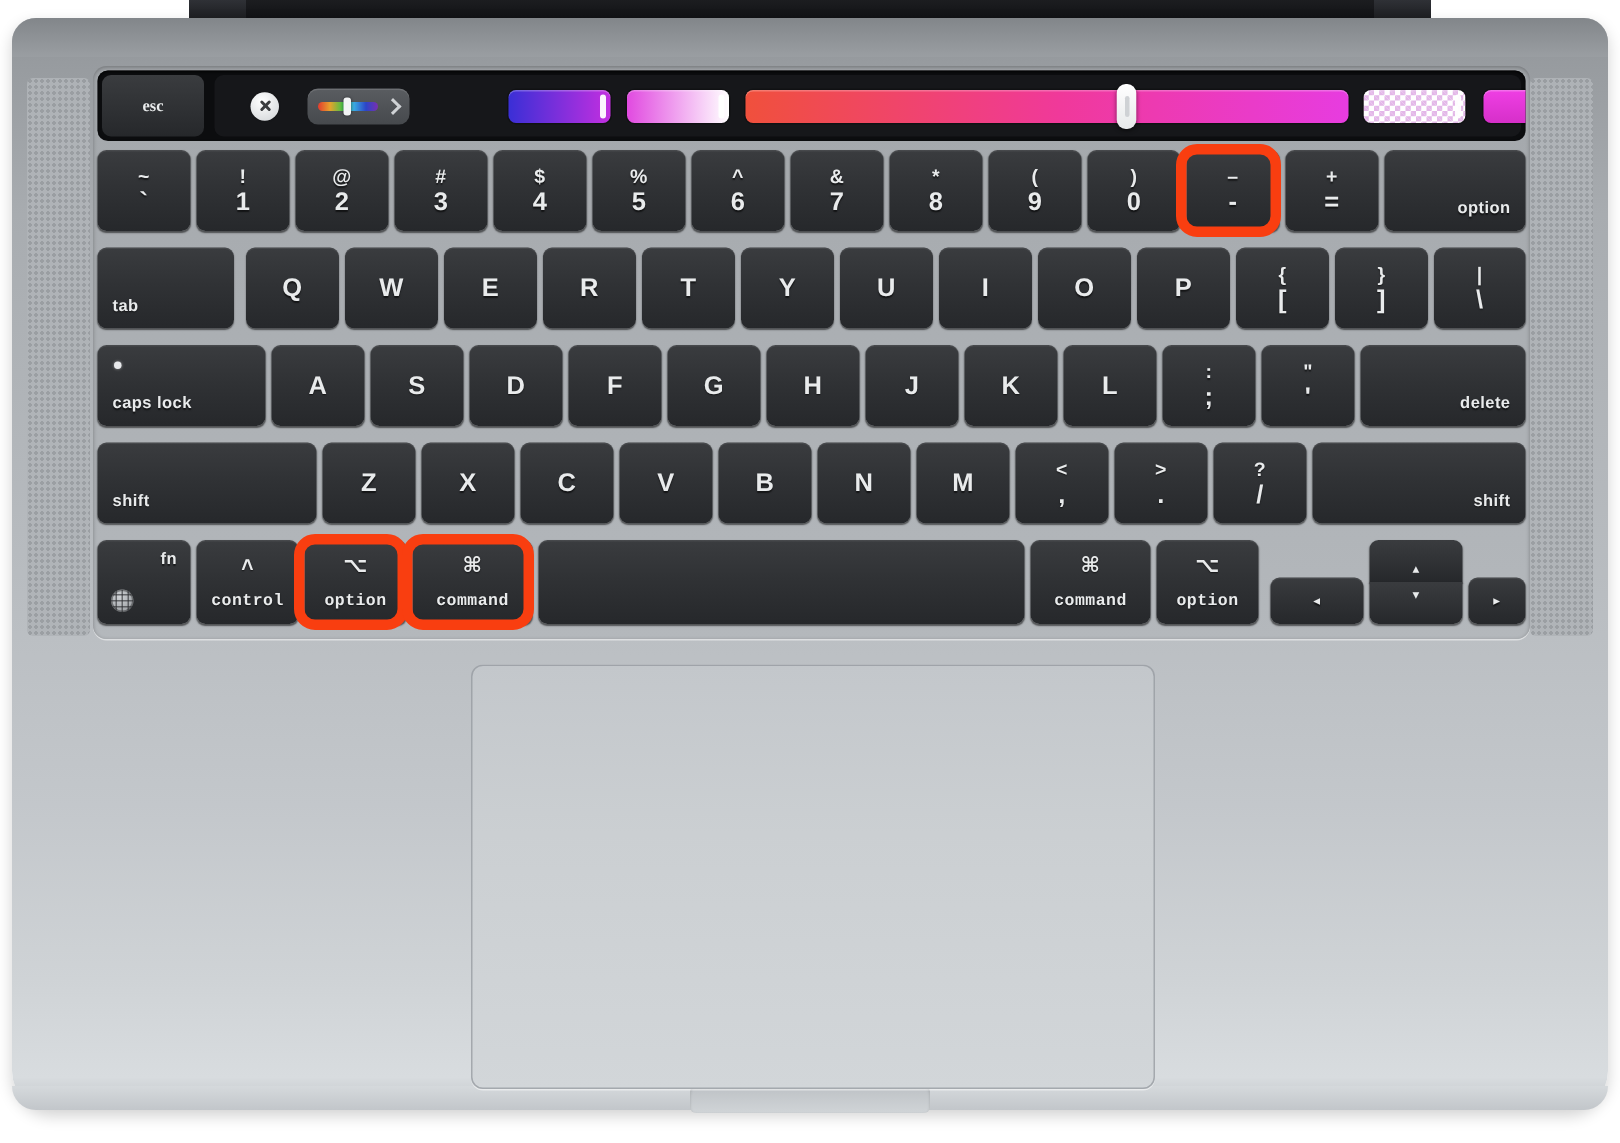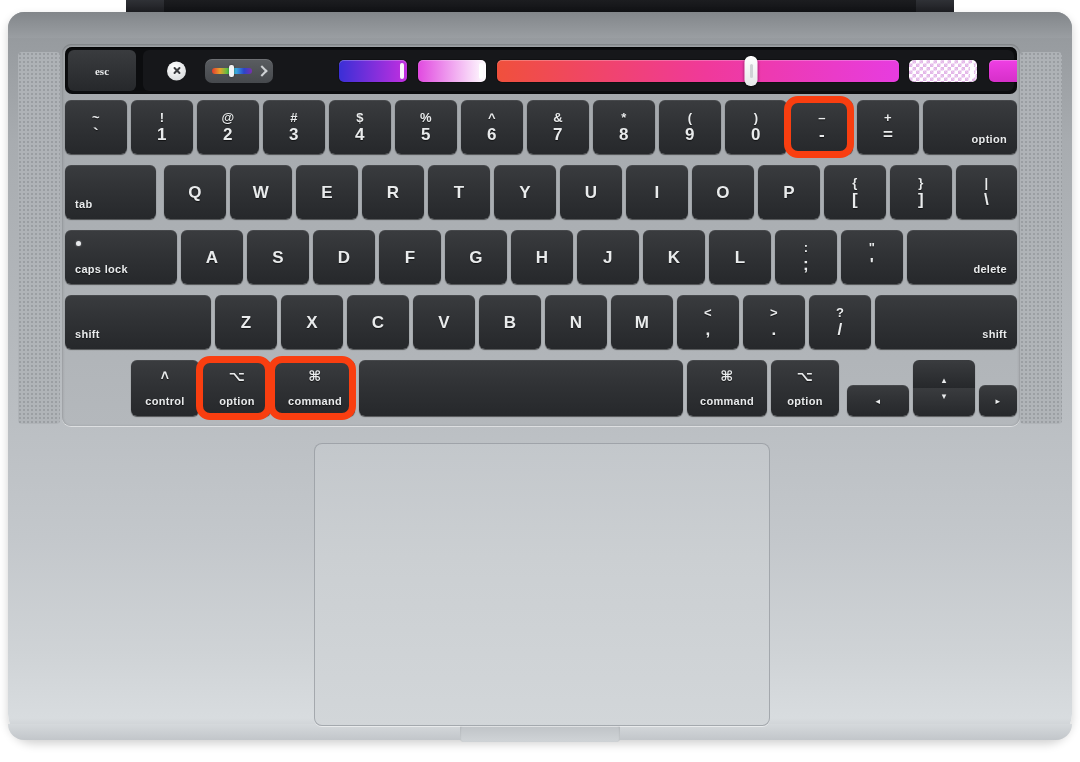"fn" div.key { html: none -> <div> <div>fn</div> <div></div> </div> }
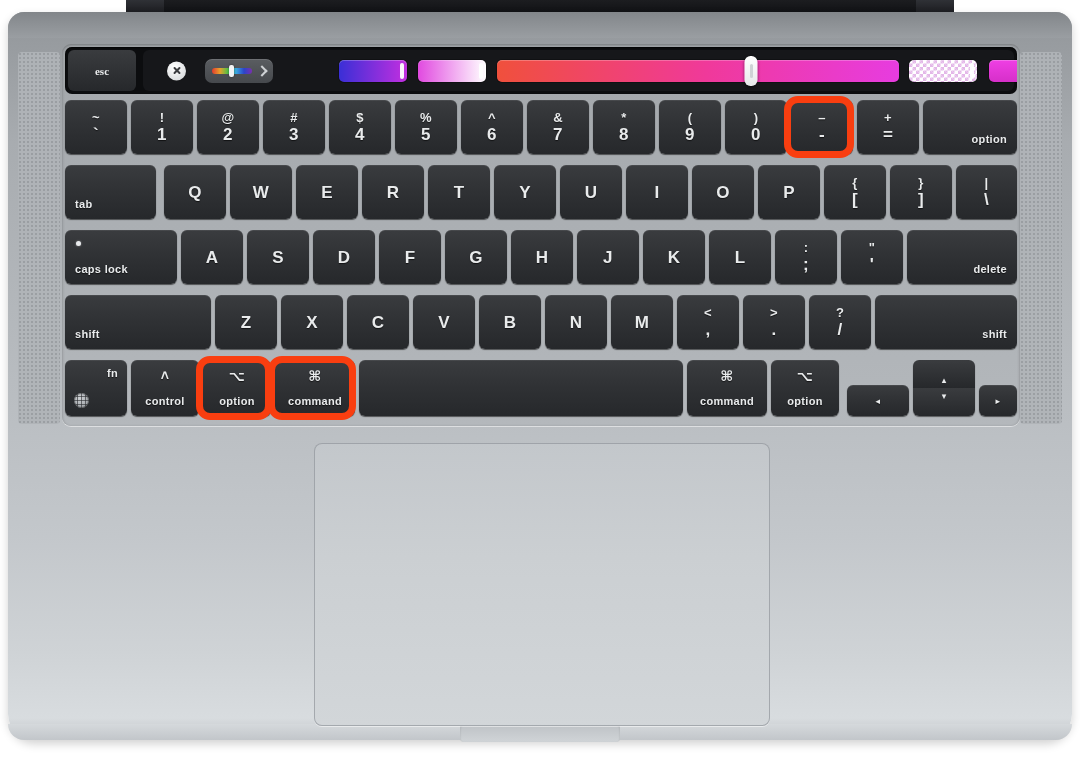"control" .key .lbl.wc { font-family: none -> Liberation Mono, monospace }
